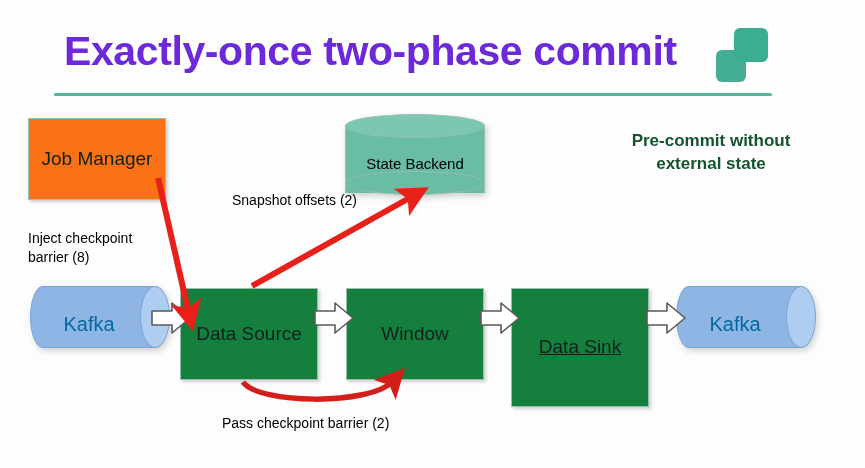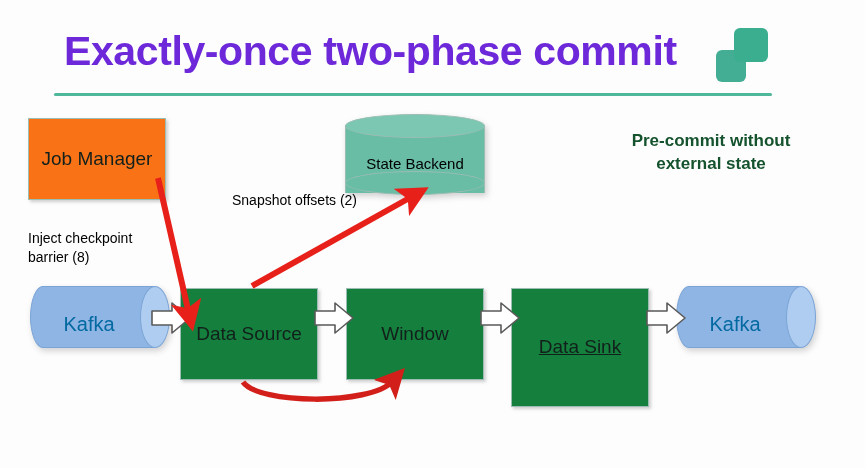"Pass checkpoint barrier (2)" div.ann { html: none -> <div>Pass checkpoint barrier (2)</div> }
